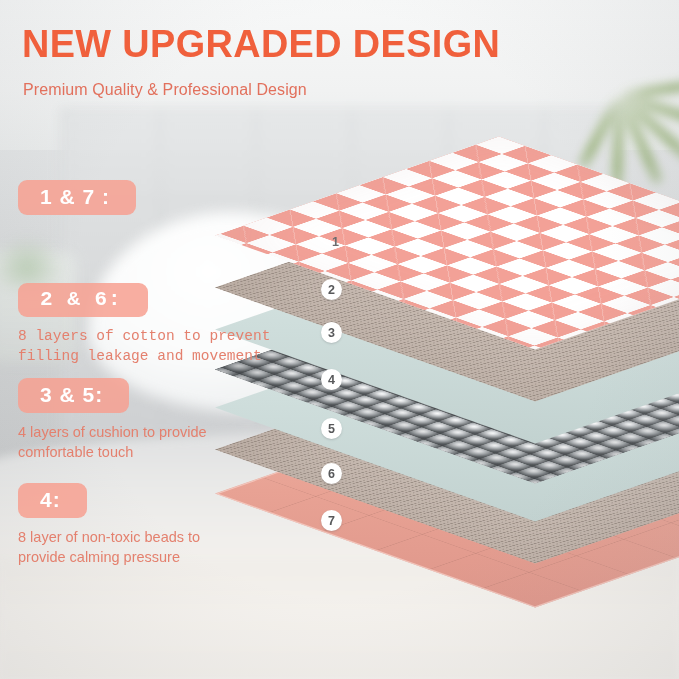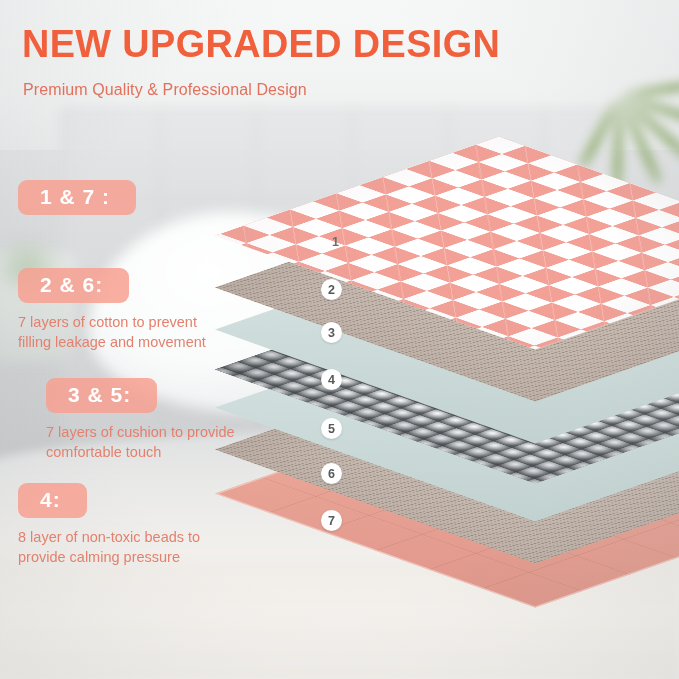"2 & 6:" div.feature { font-family: none -> Liberation Mono, monospace; top: 268px -> 283px }
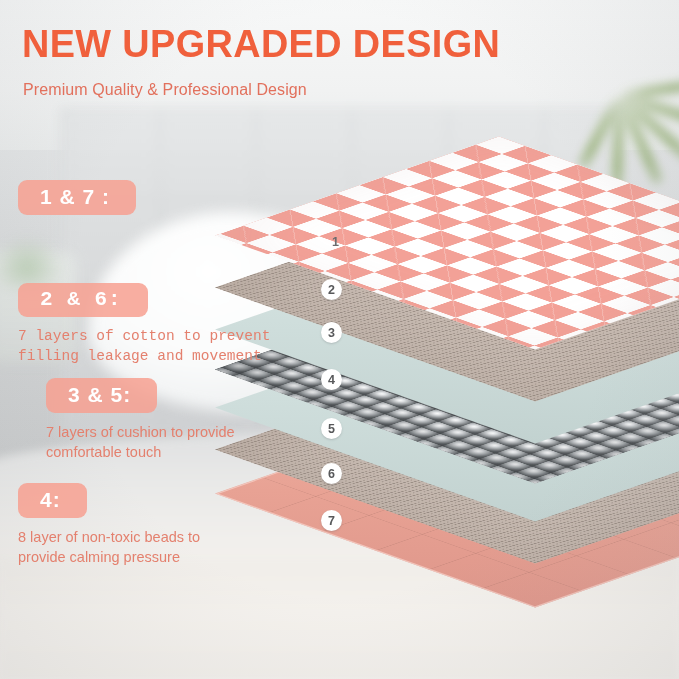"7 layers of cotton to" div.f-text { text: 7 -> 8 }
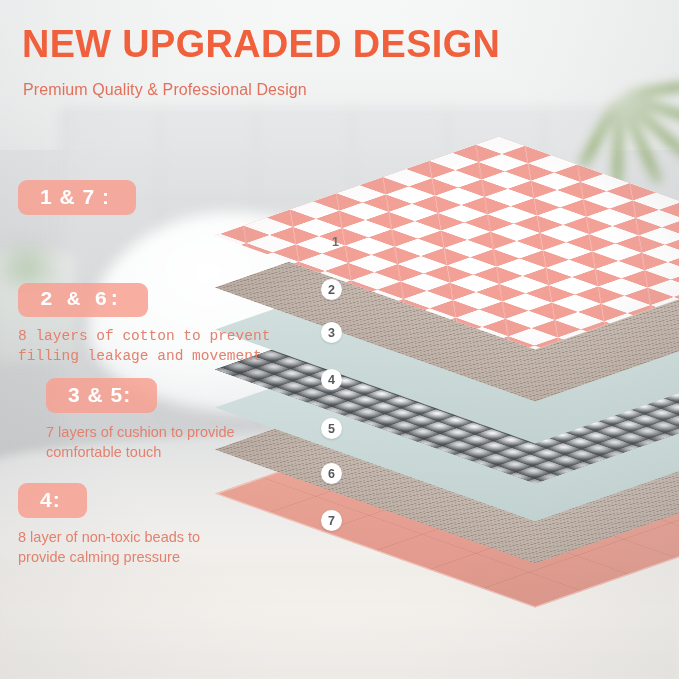"3 & 5:" div.feature { margin-left: 28px -> none }
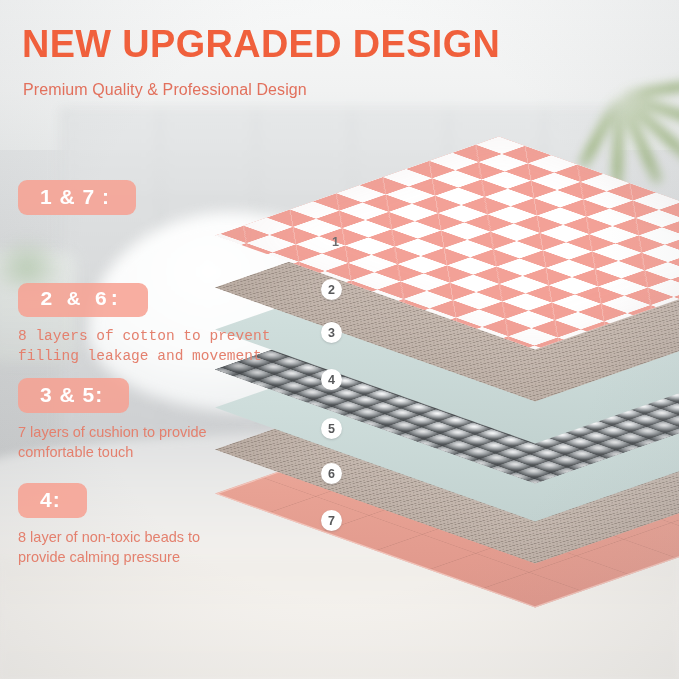"7 layers of cushion to" div.f-text { text: 7 -> 4 }
